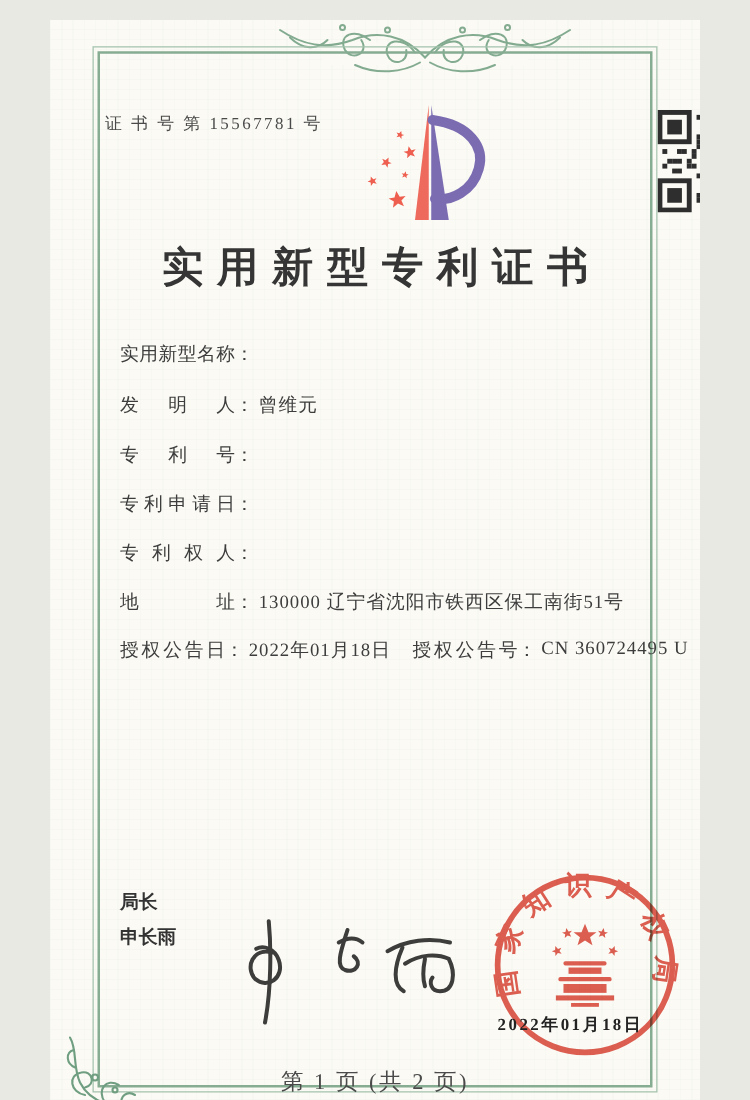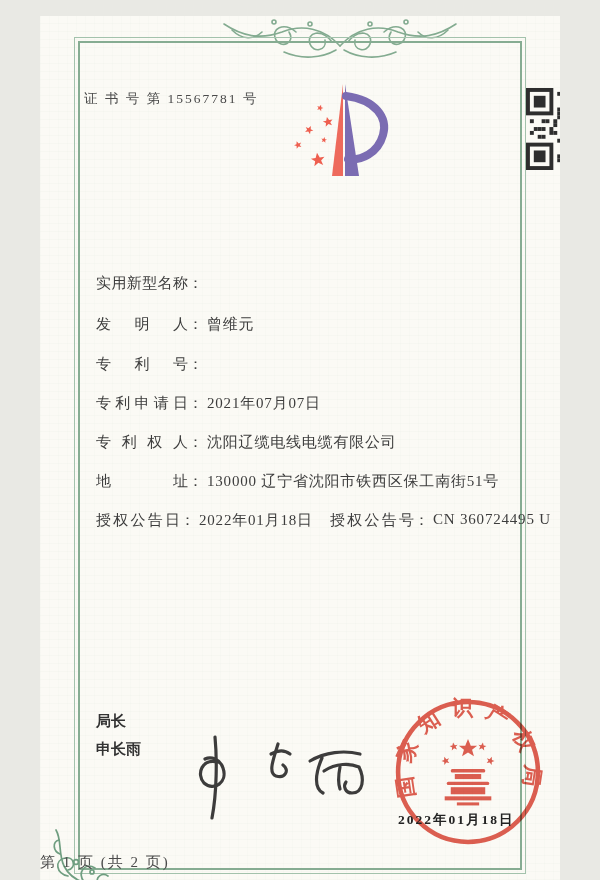"实用新型专利证书" div.abs { html: none -> <div>实用新型专利证书</div> }
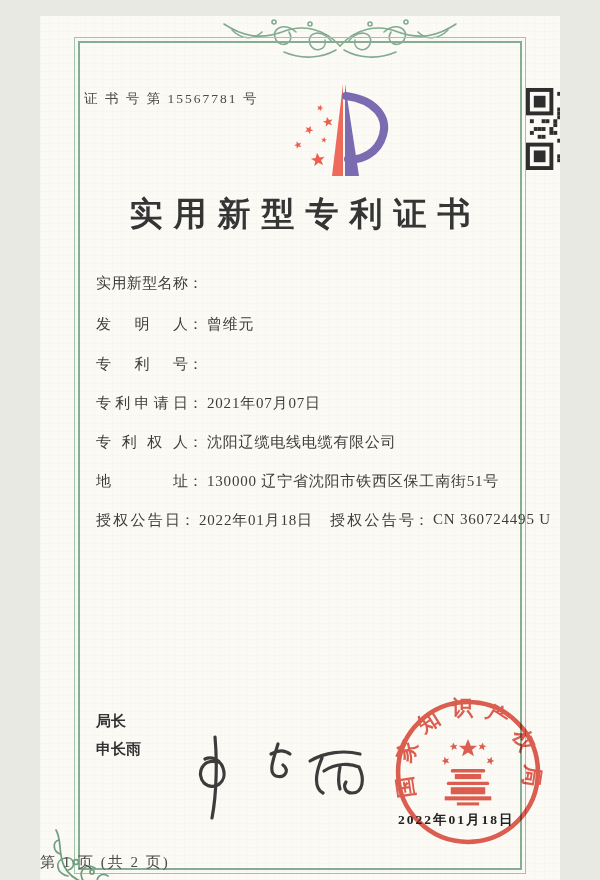"2021年07月07日" span.fvalue { html: <span>2021年07月07日</span> -> none }
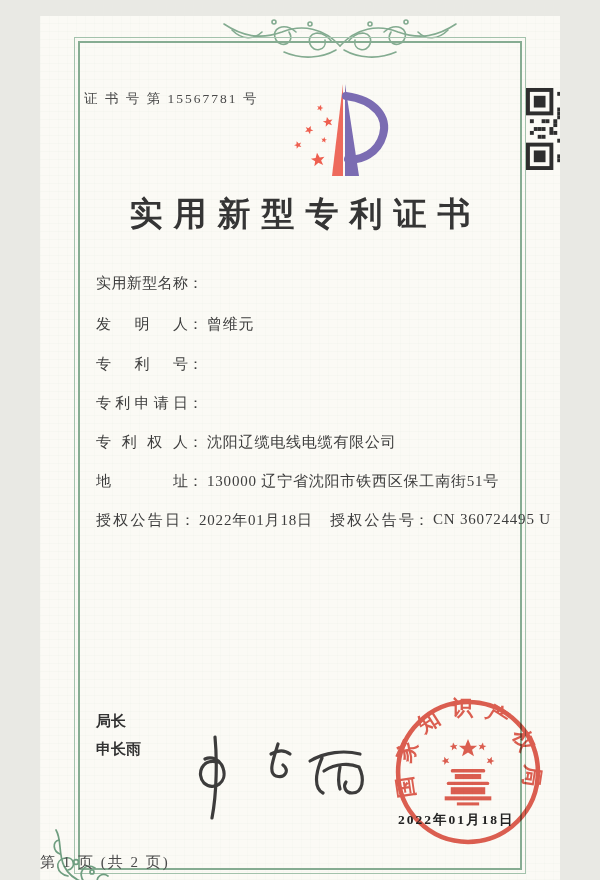"沈阳辽缆电线电缆有限公司" span.fvalue { html: <span>沈阳辽缆电线电缆有限公司</span> -> none }
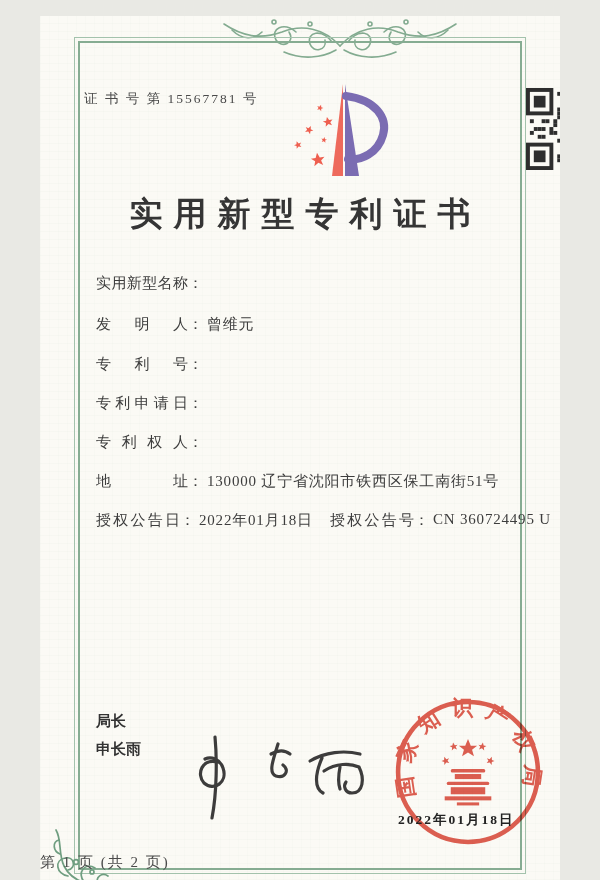"第 1 页 (共 2" .footer { font-size: 15px -> 18px; text-align: left -> center }
